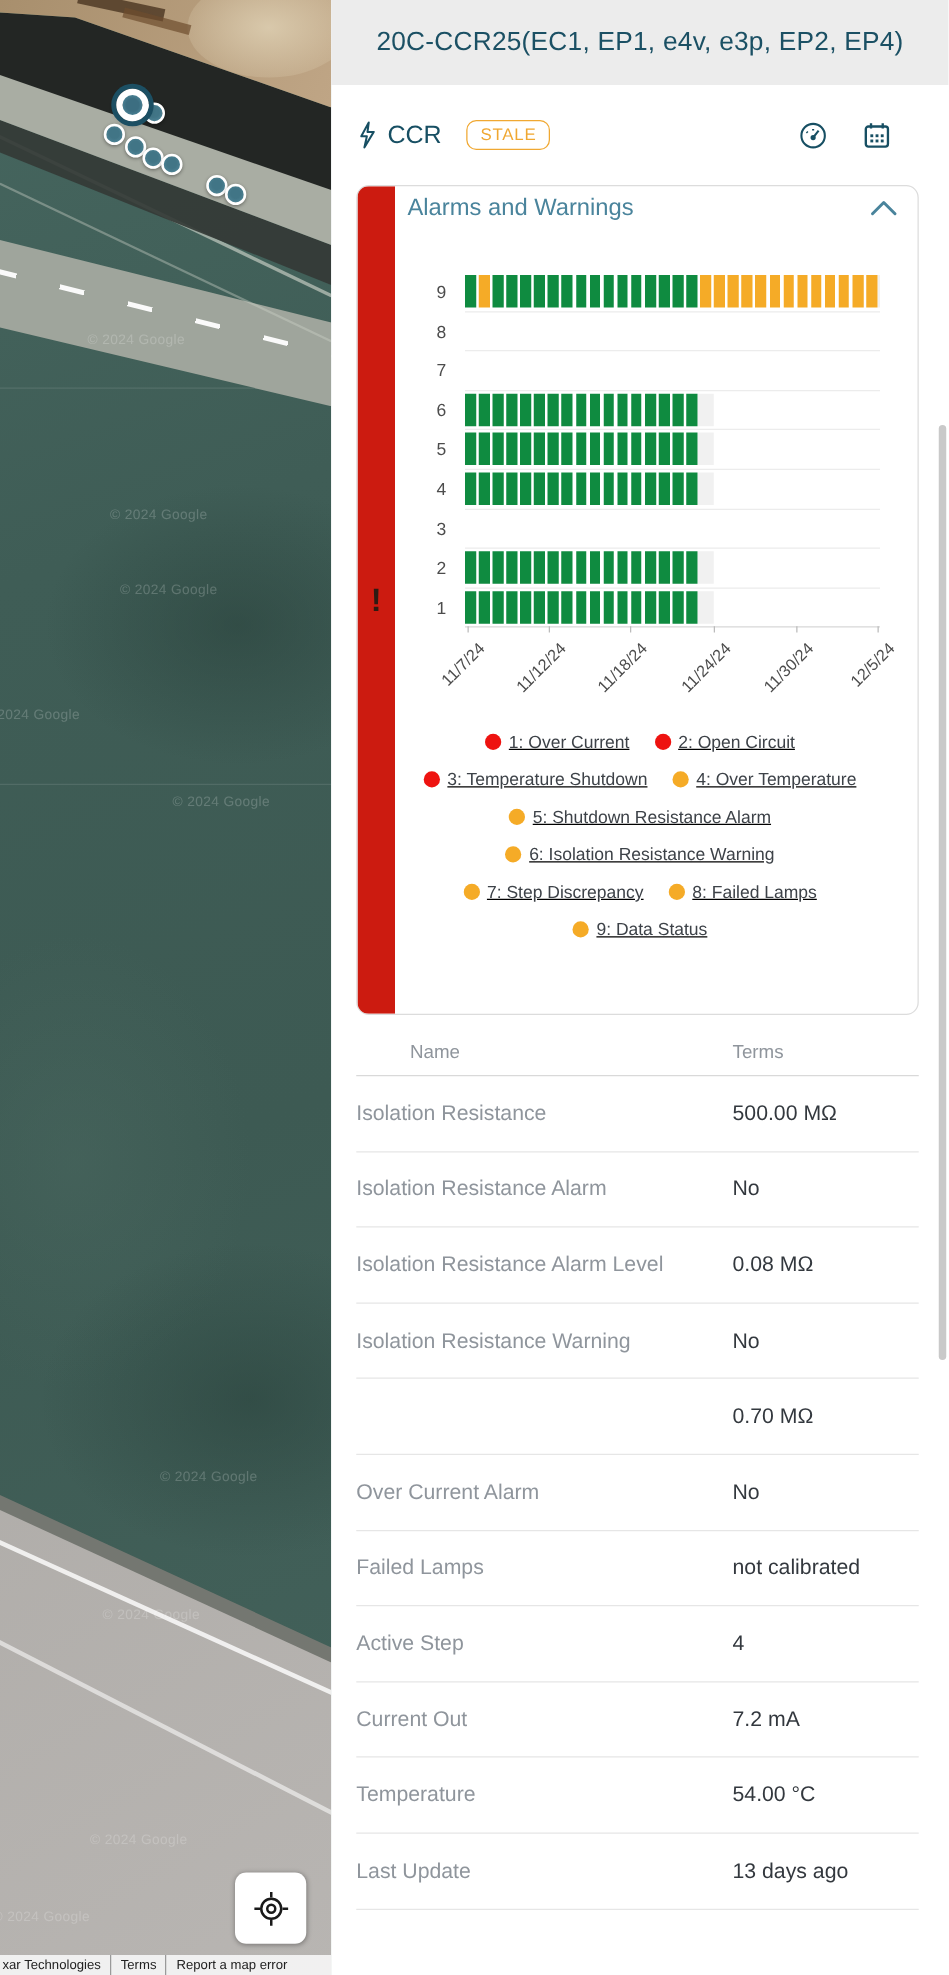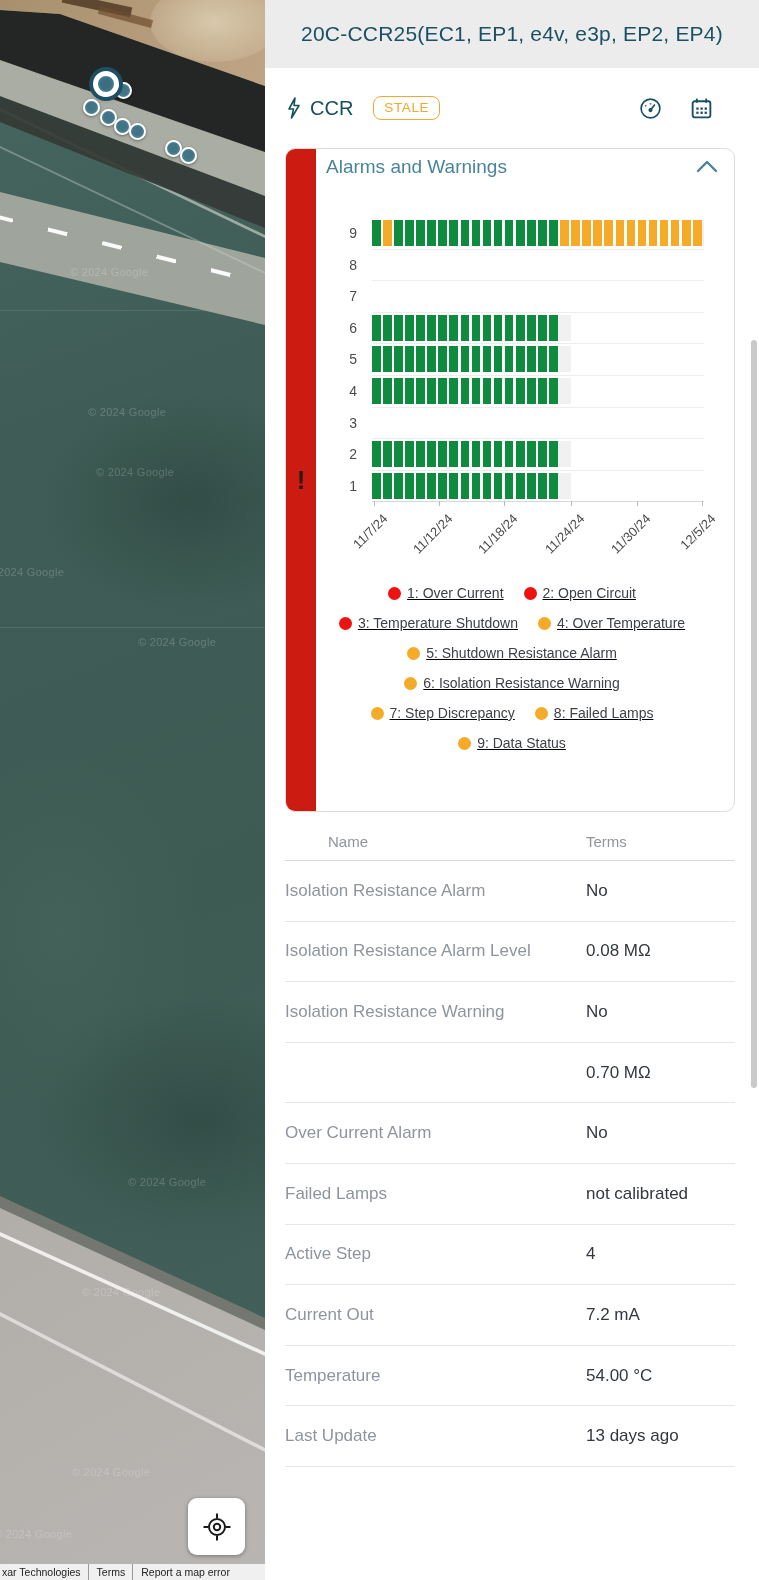"Isolation Resistance" div.t-row { html: none -> <div> <span>Isolation Resistance</span> <span>500.00 MΩ</span> </div> }
